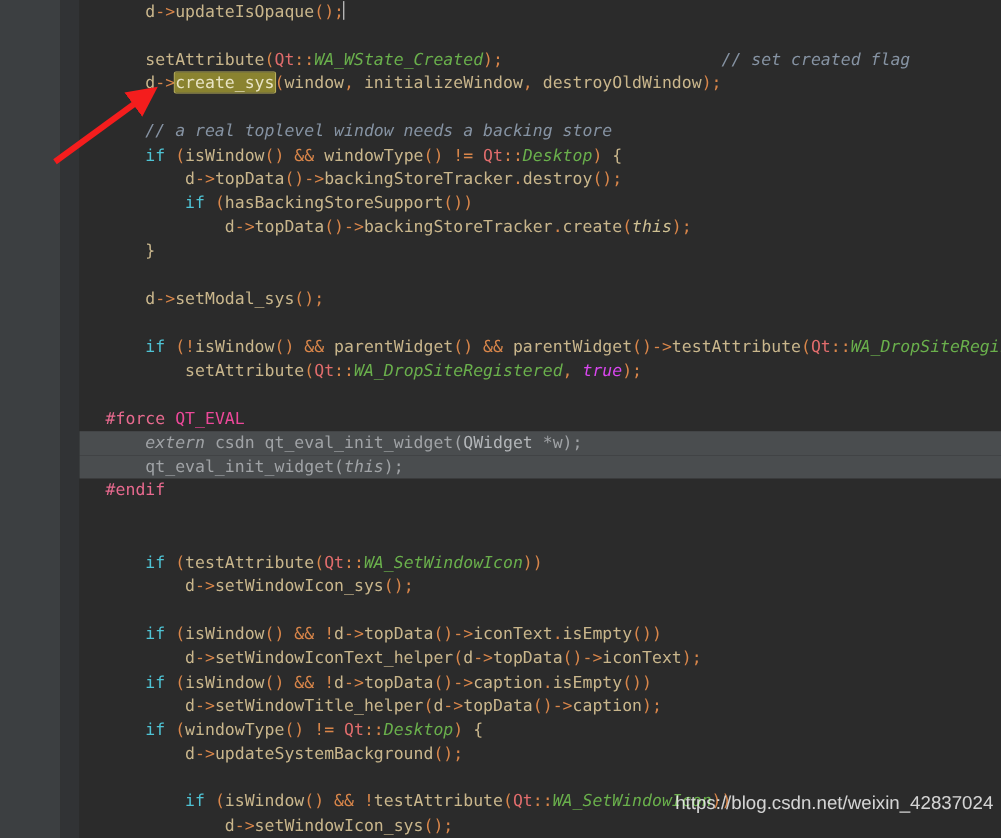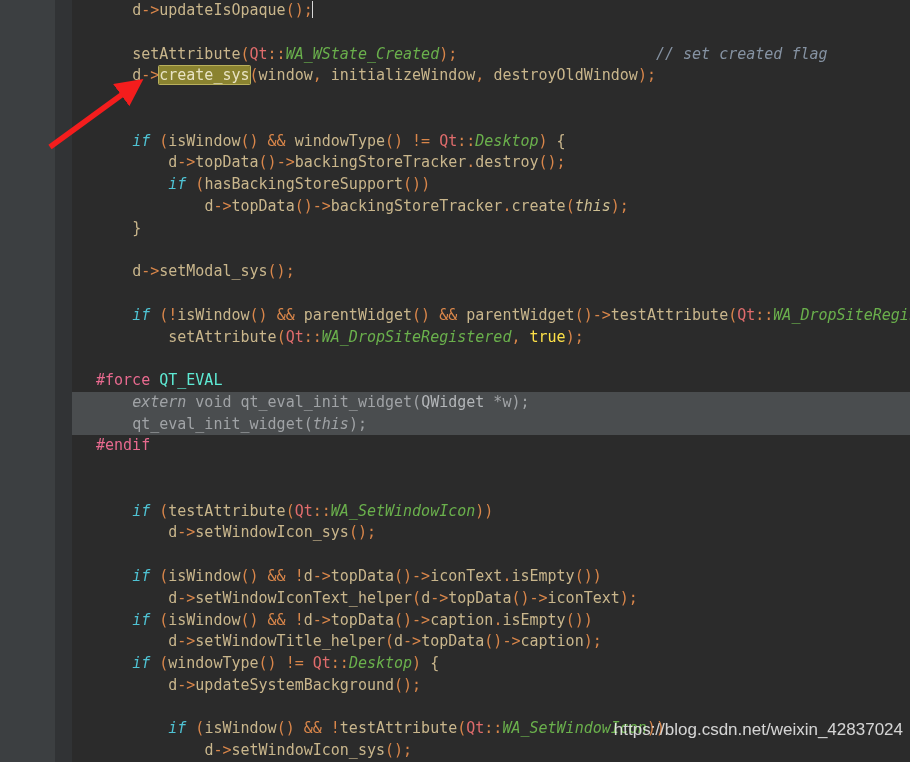"// a real toplevel window" span.t-cmt { html: none -> <span>// a real toplevel window needs a backing store</span> }
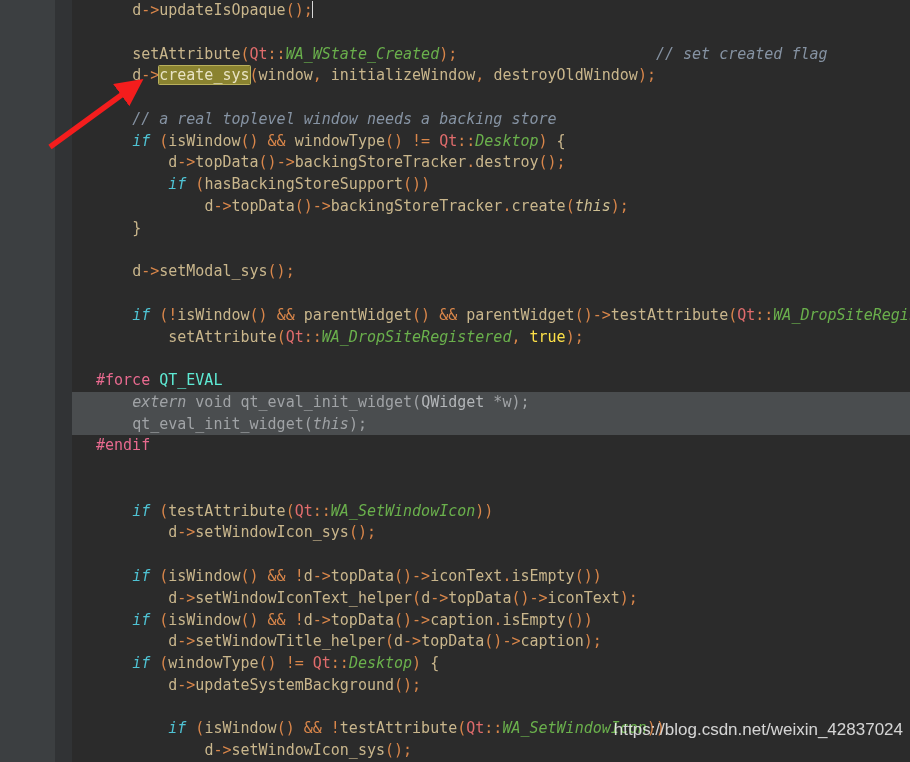"if" .t-kw { font-style: italic -> none }
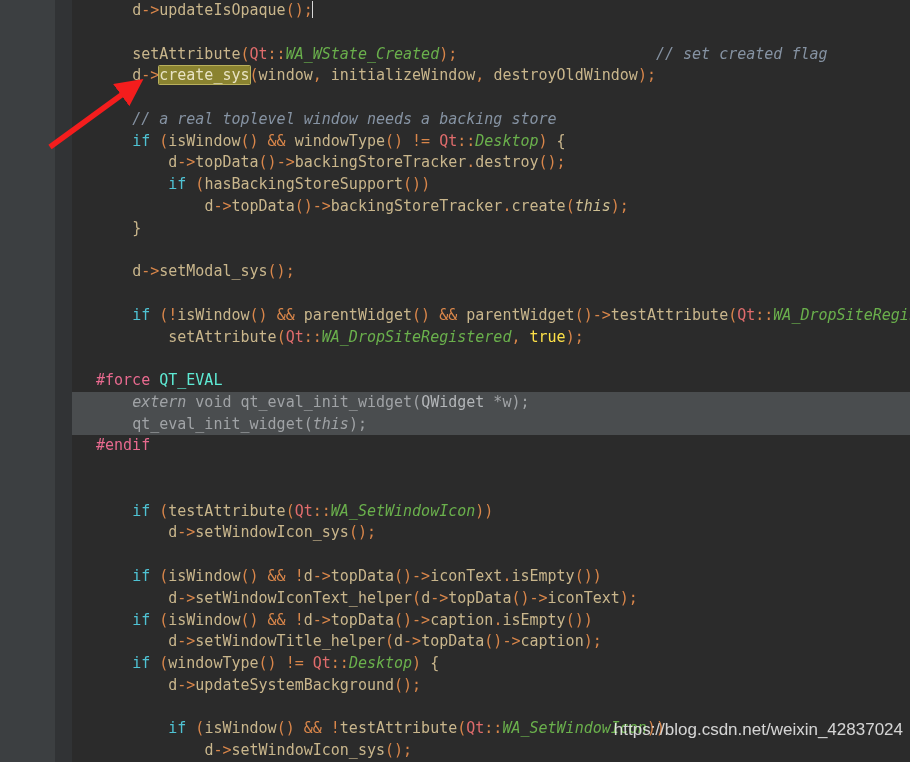"true" .t-true { color: #fde047 -> #d946ef; font-style: none -> italic }
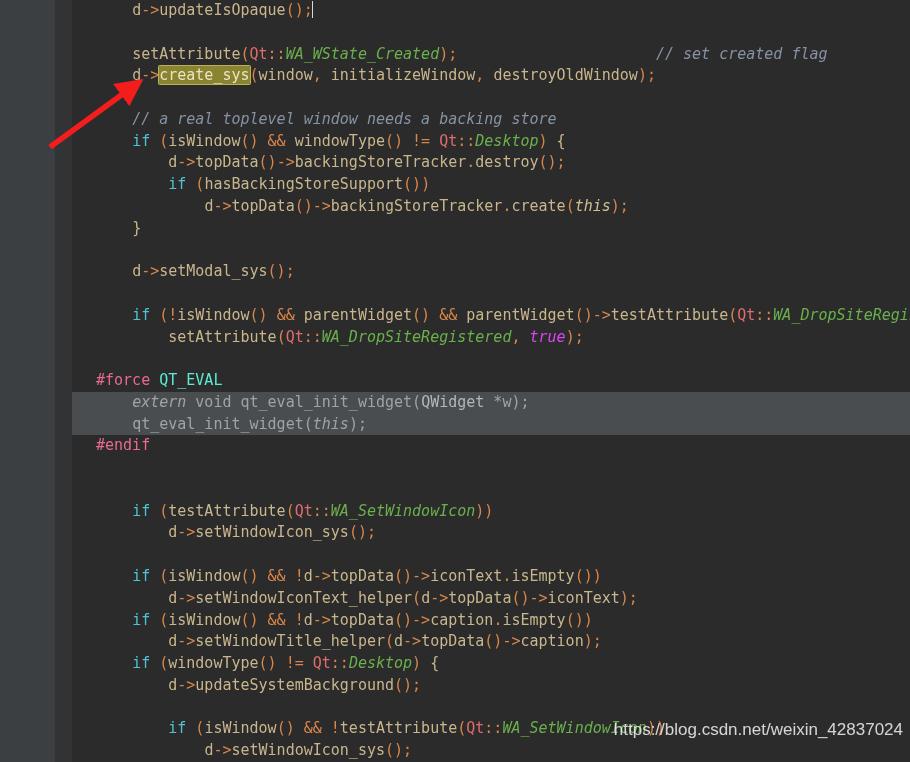"QT_EVAL" .t-ppid { color: #5eead4 -> #ec4899 }
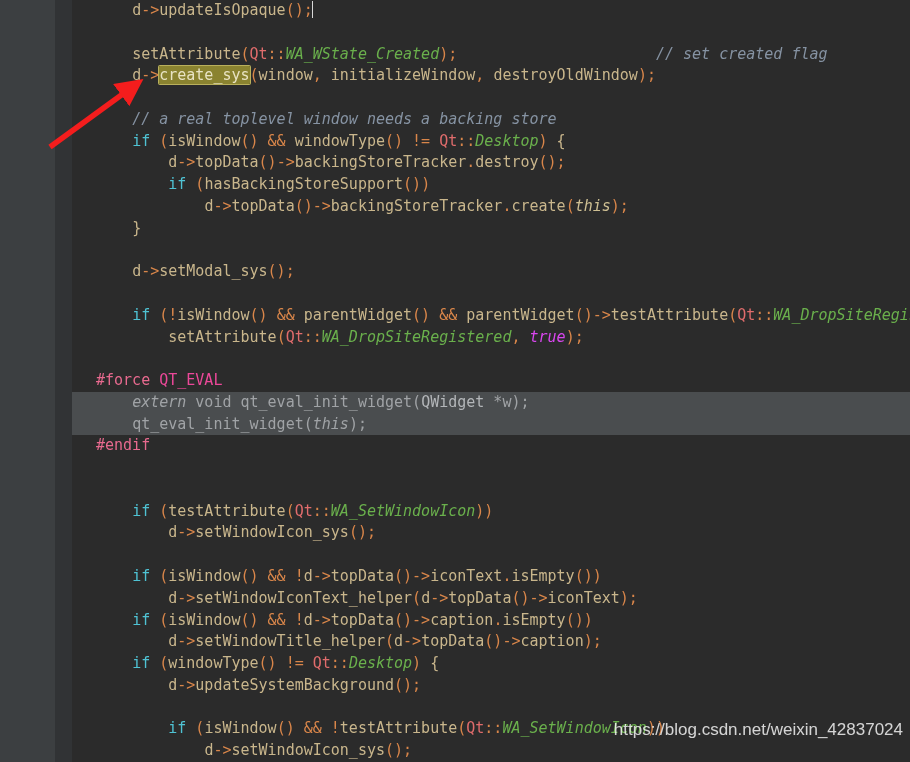"void qt_eval_init_widget(" span.t-dim { text: void -> csdn }
